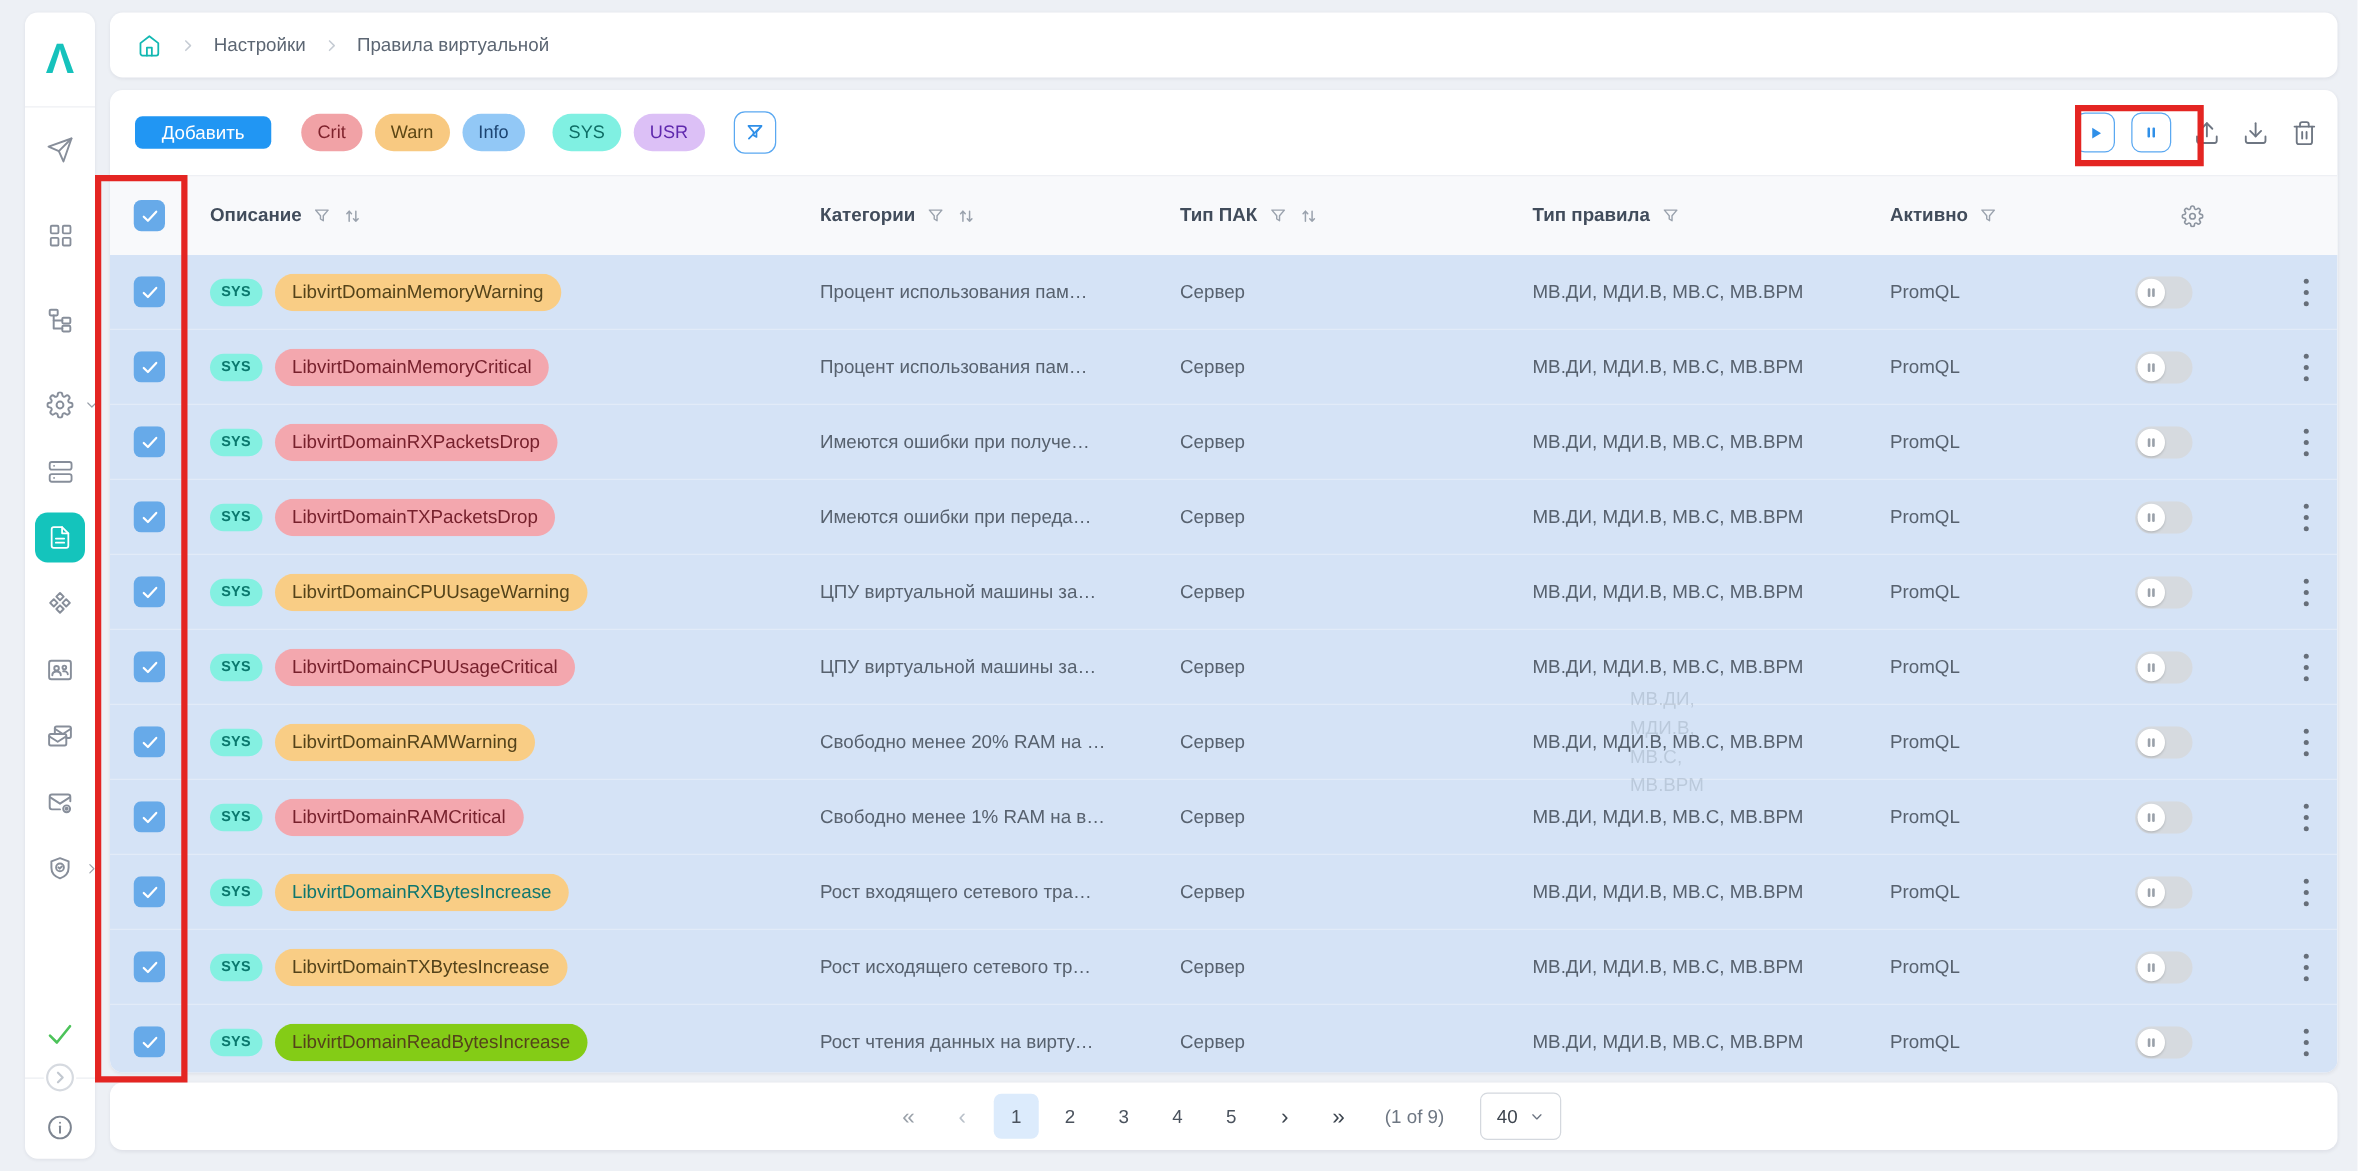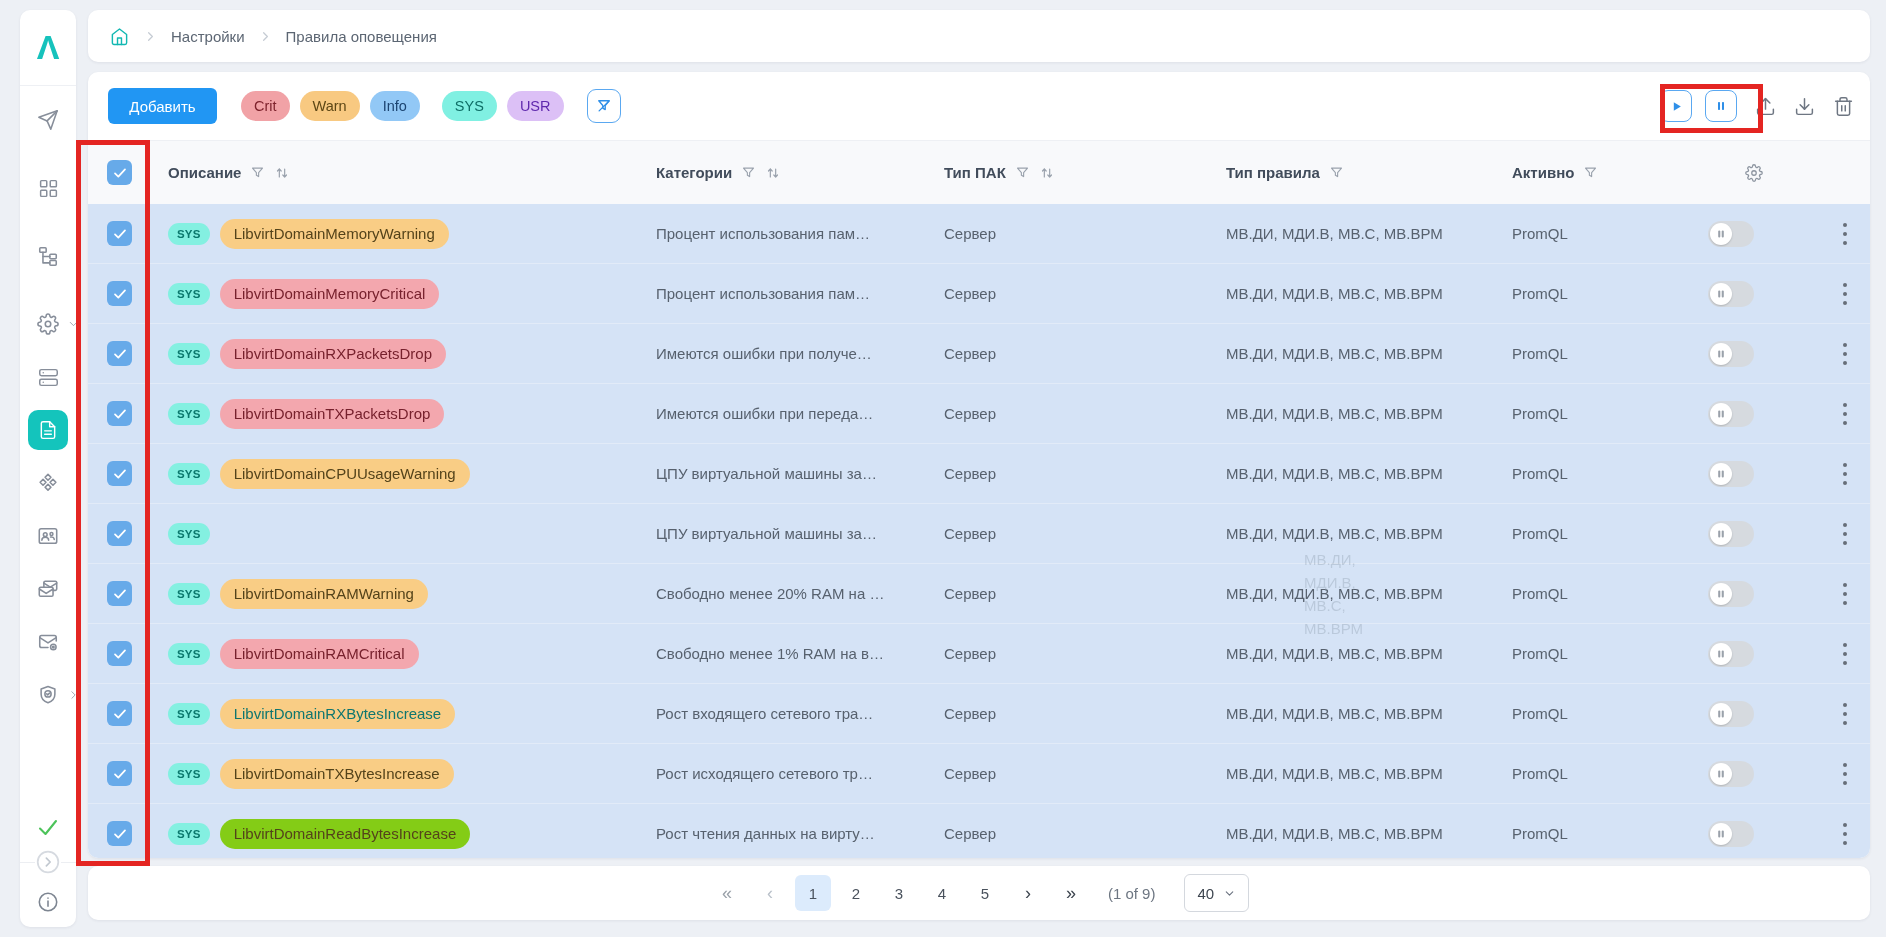"Правила оповещения" span.crumb { text: оповещения -> виртуальной }
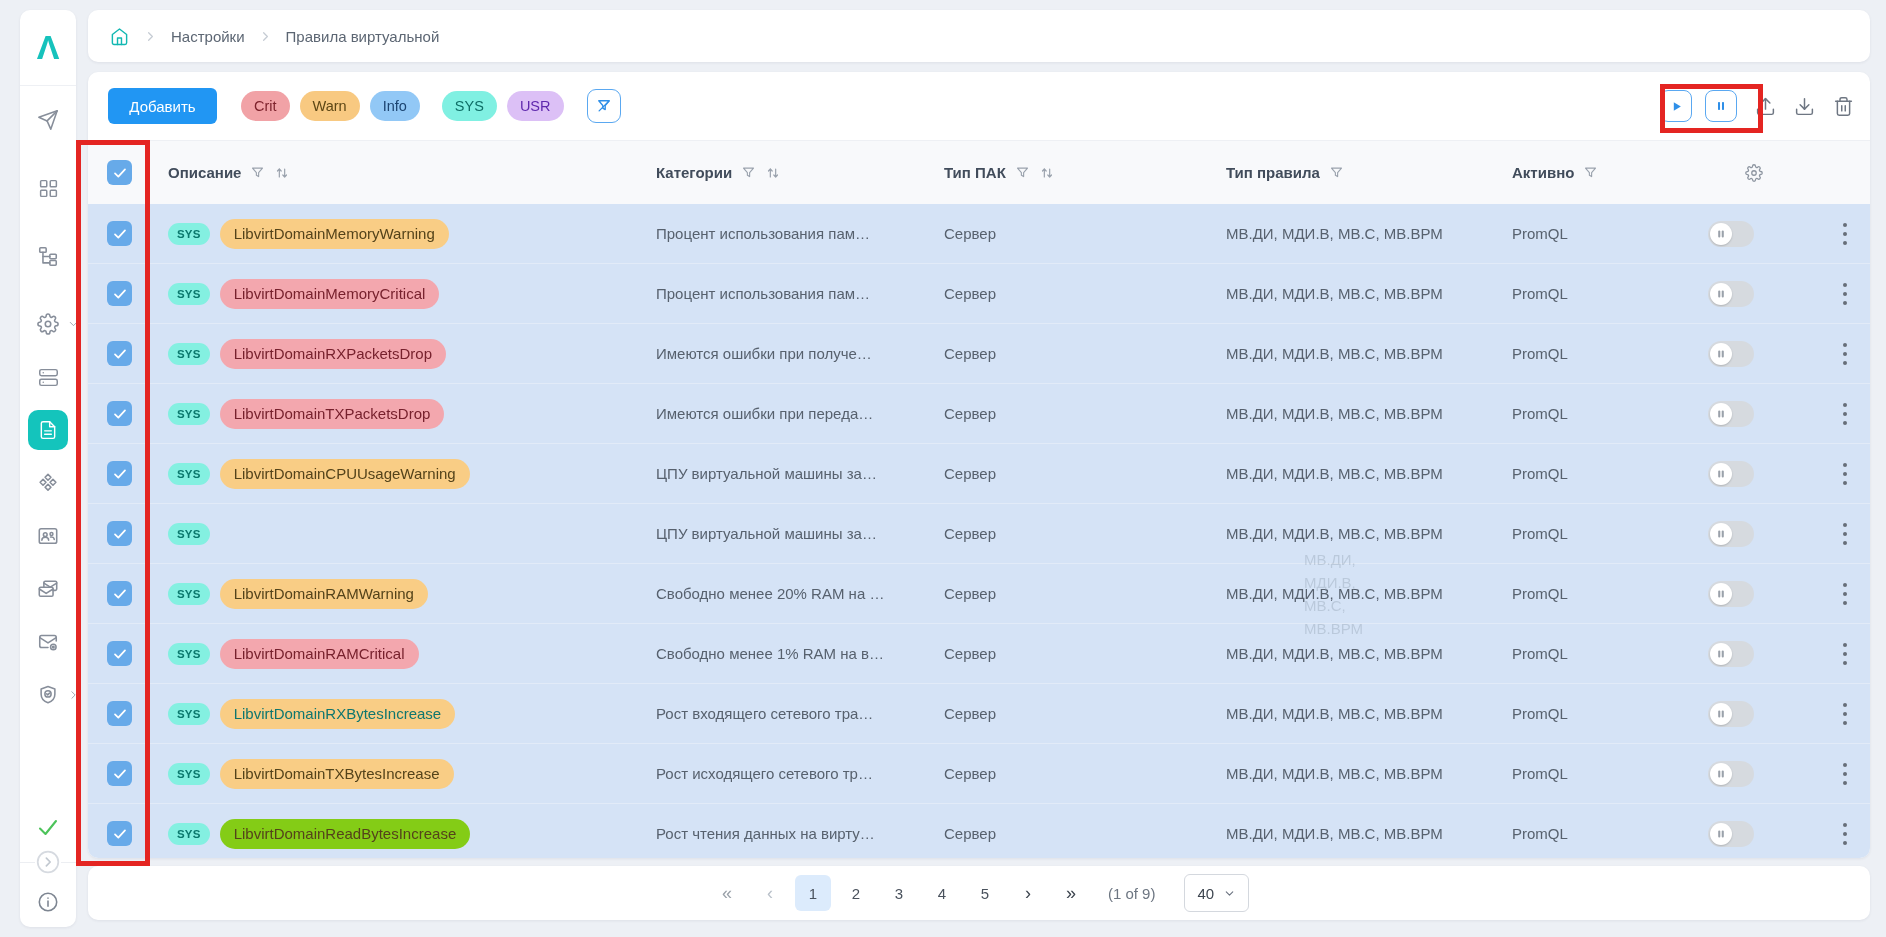"Добавить" .btn-add { height: 36px -> 26px }
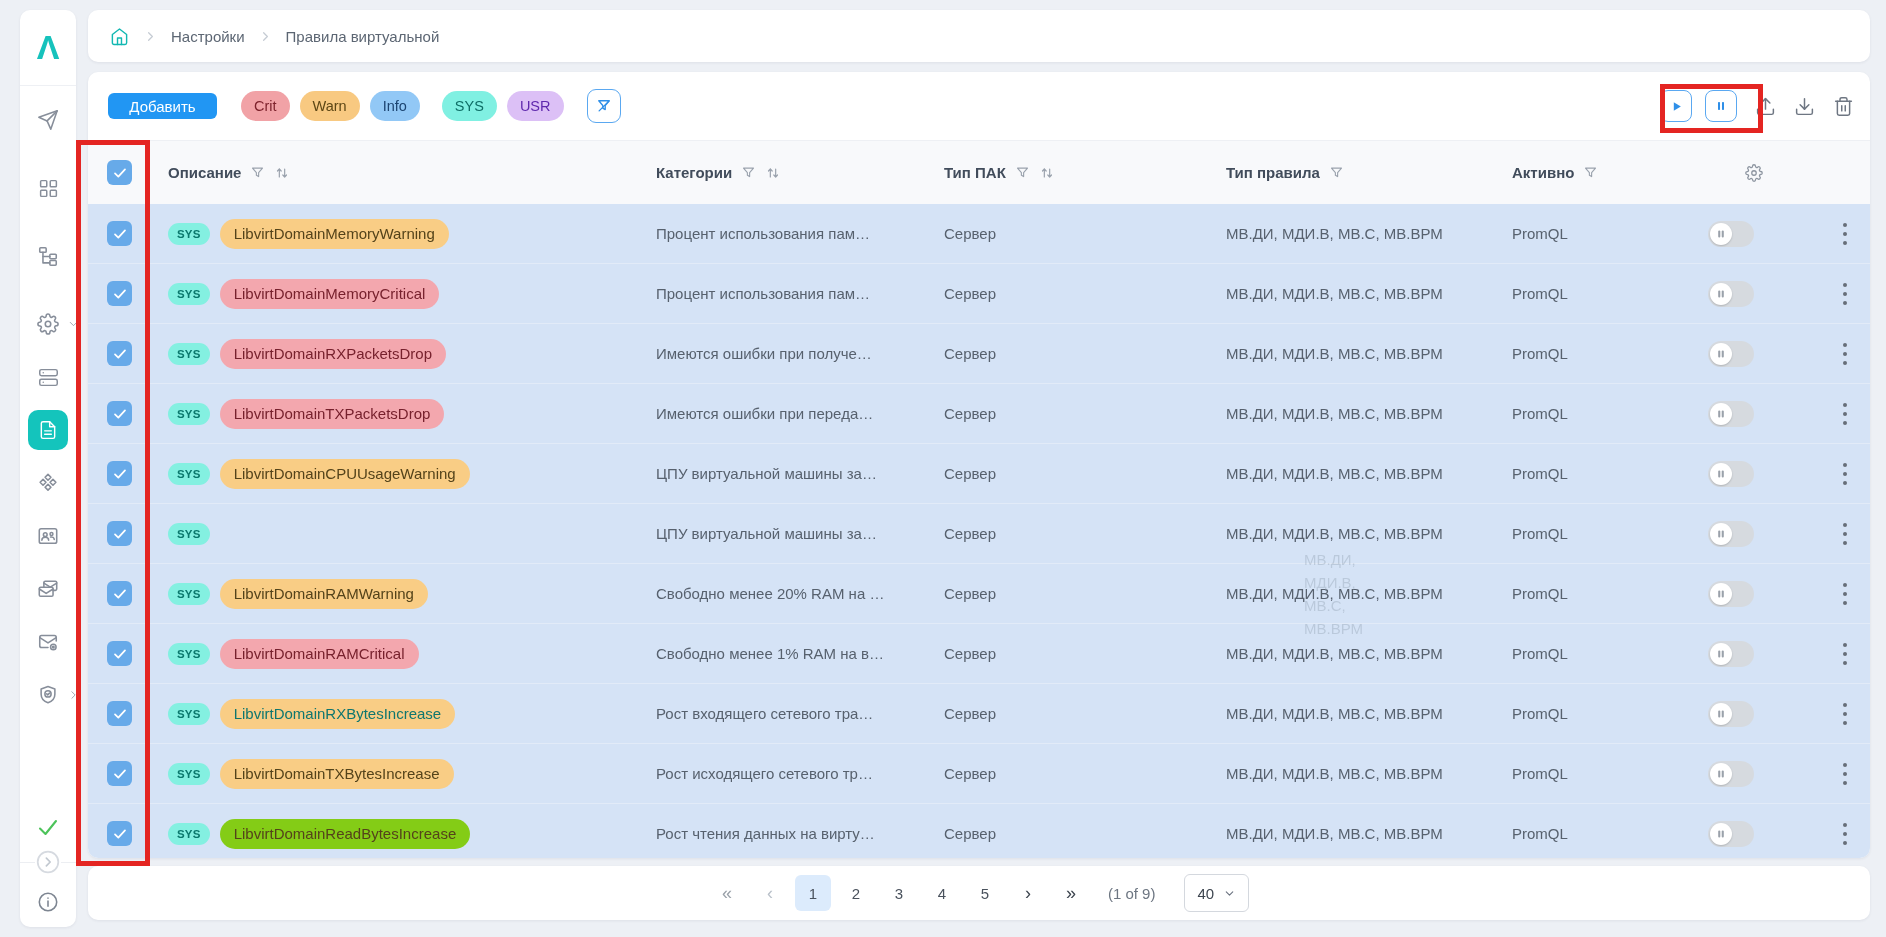"LibvirtDomainCPUUsageCritical" span.name-pill { html: none -> <span>LibvirtDomainCPUUsageCritical</span> }
